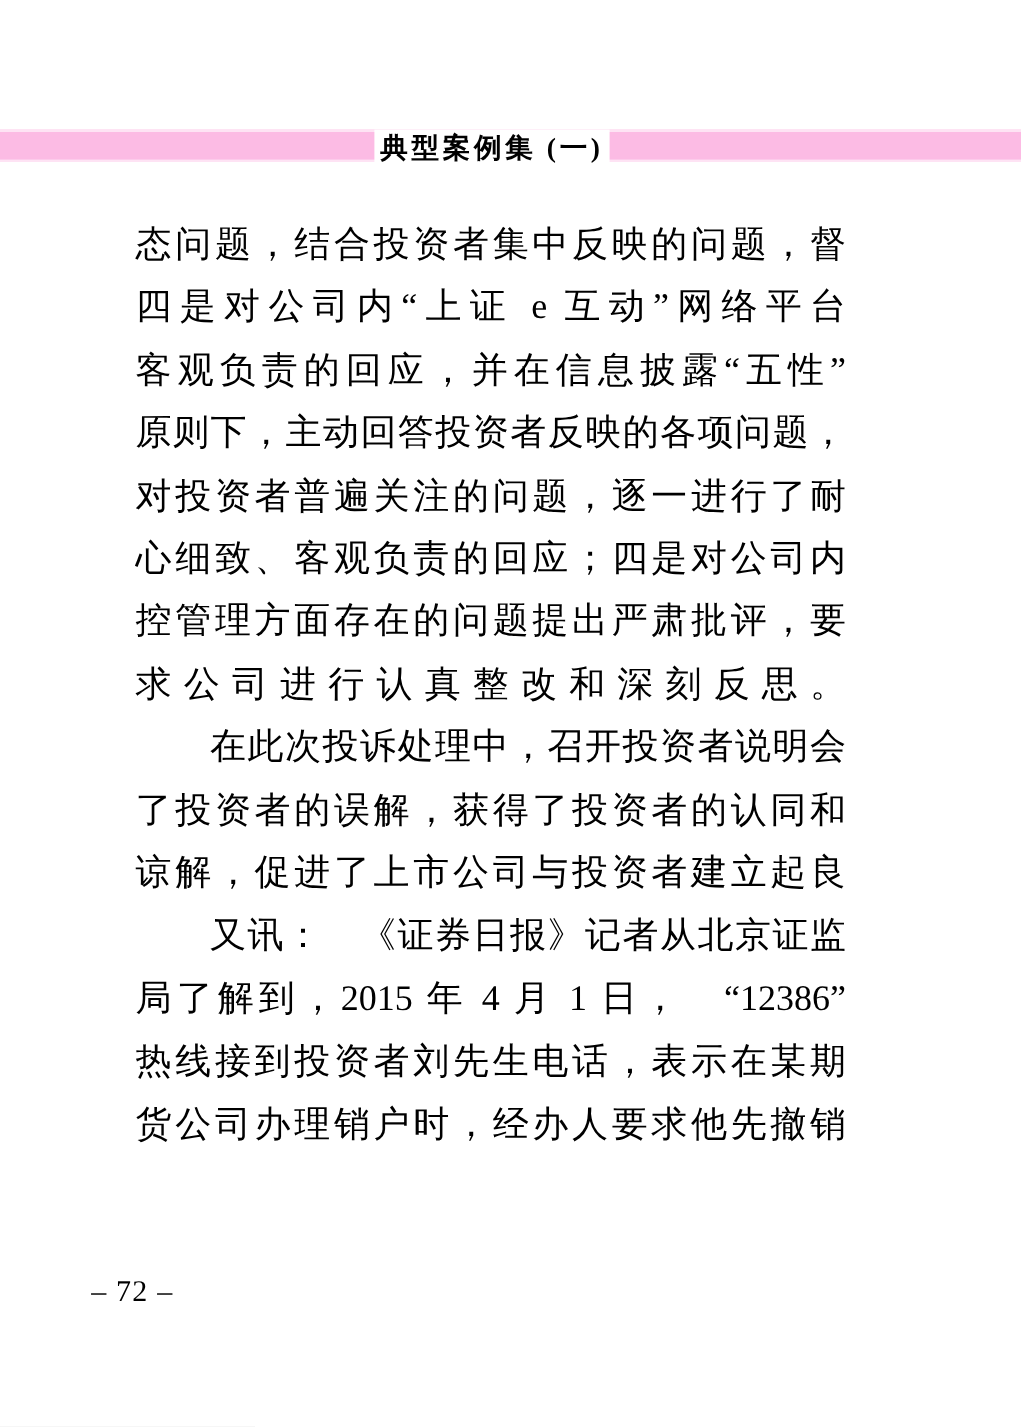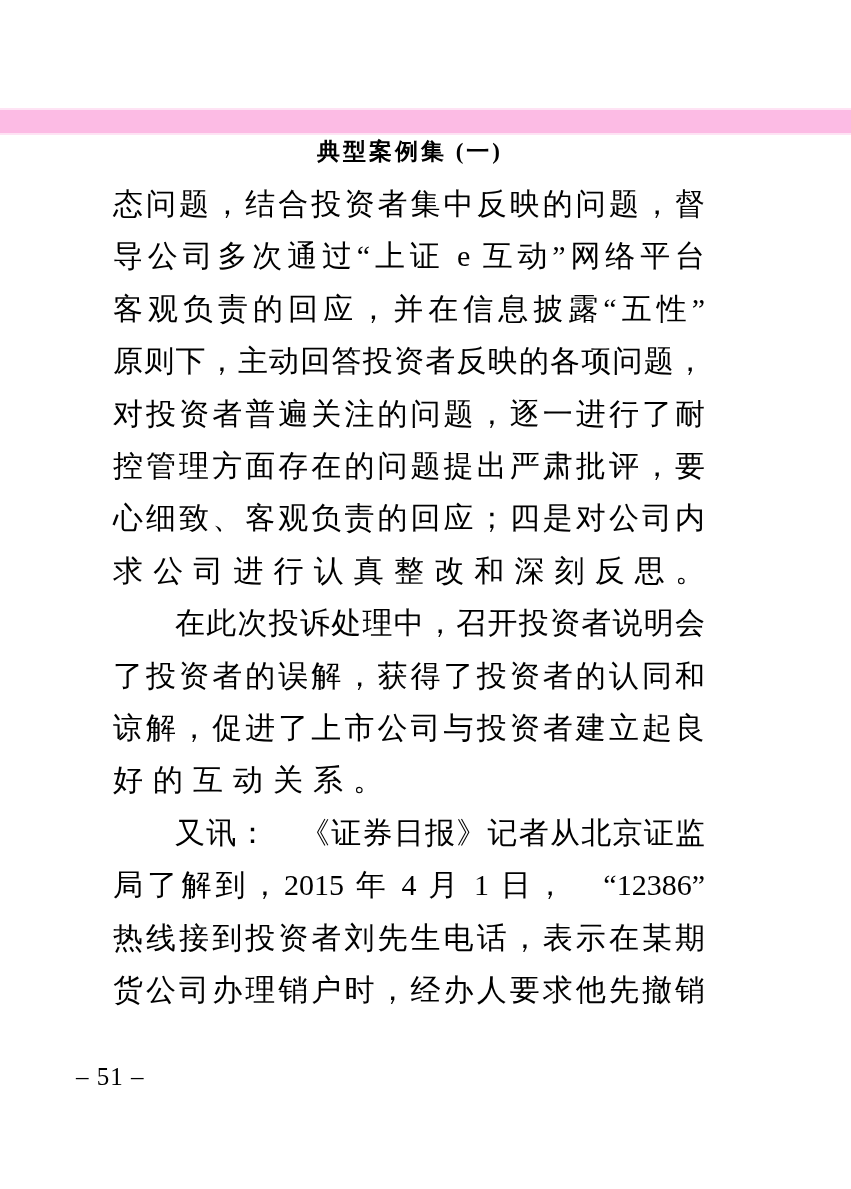"典型案例集 (一)" .title-gap { margin-top: 28px -> none }
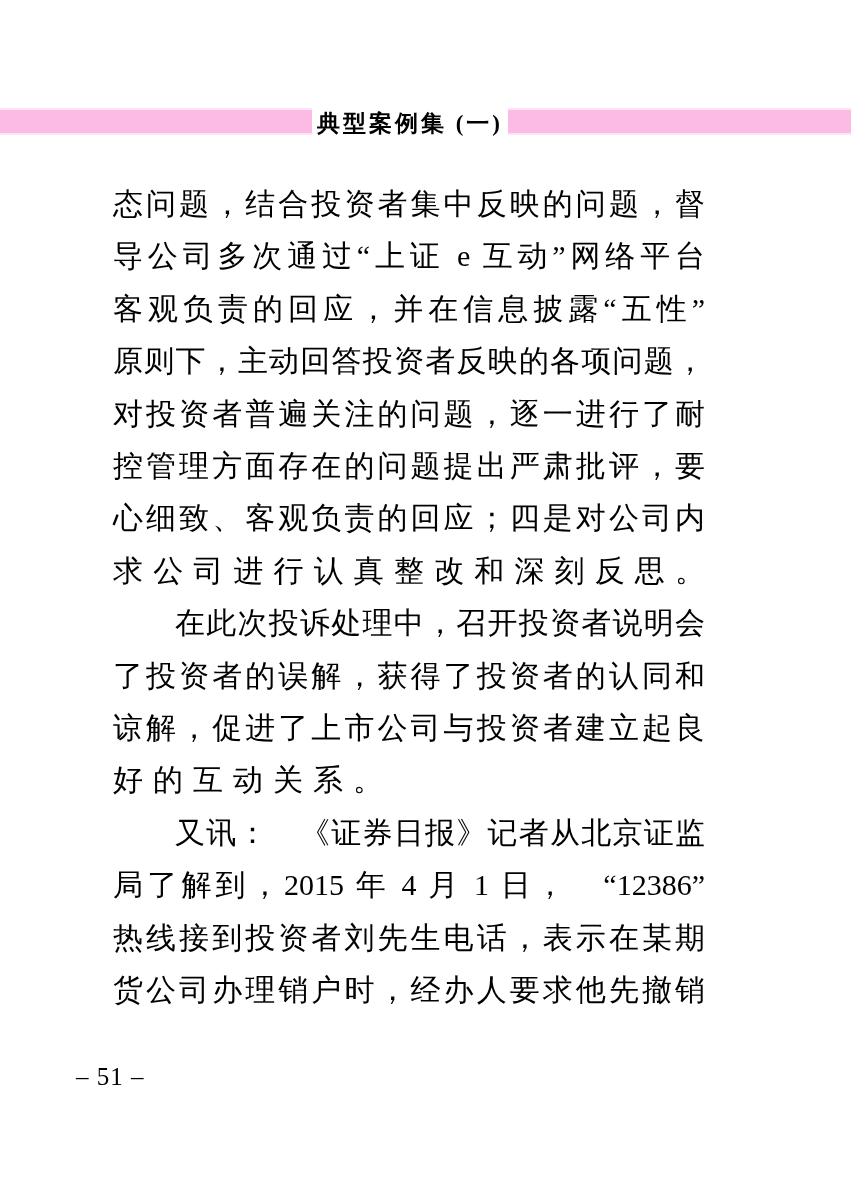"导公司多次通过“上证 e 互动”网络平台" div.line { text: 导公司多次通过 -> 四是对公司内 }
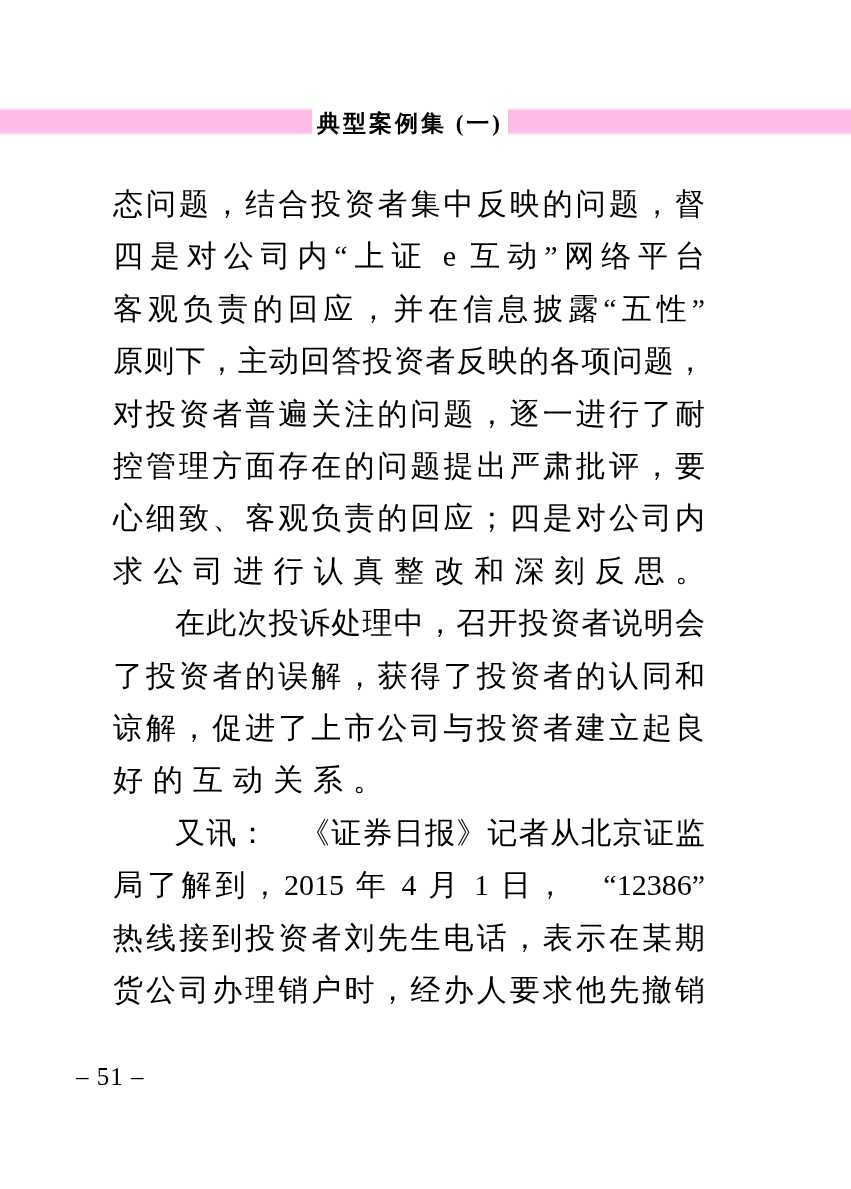"控管理方面存在的问题提出严肃批评，要" div.line { order: before "心细致、客观负责的回应；四是对公司内" -> after "心细致、客观负责的回应；四是对公司内" }
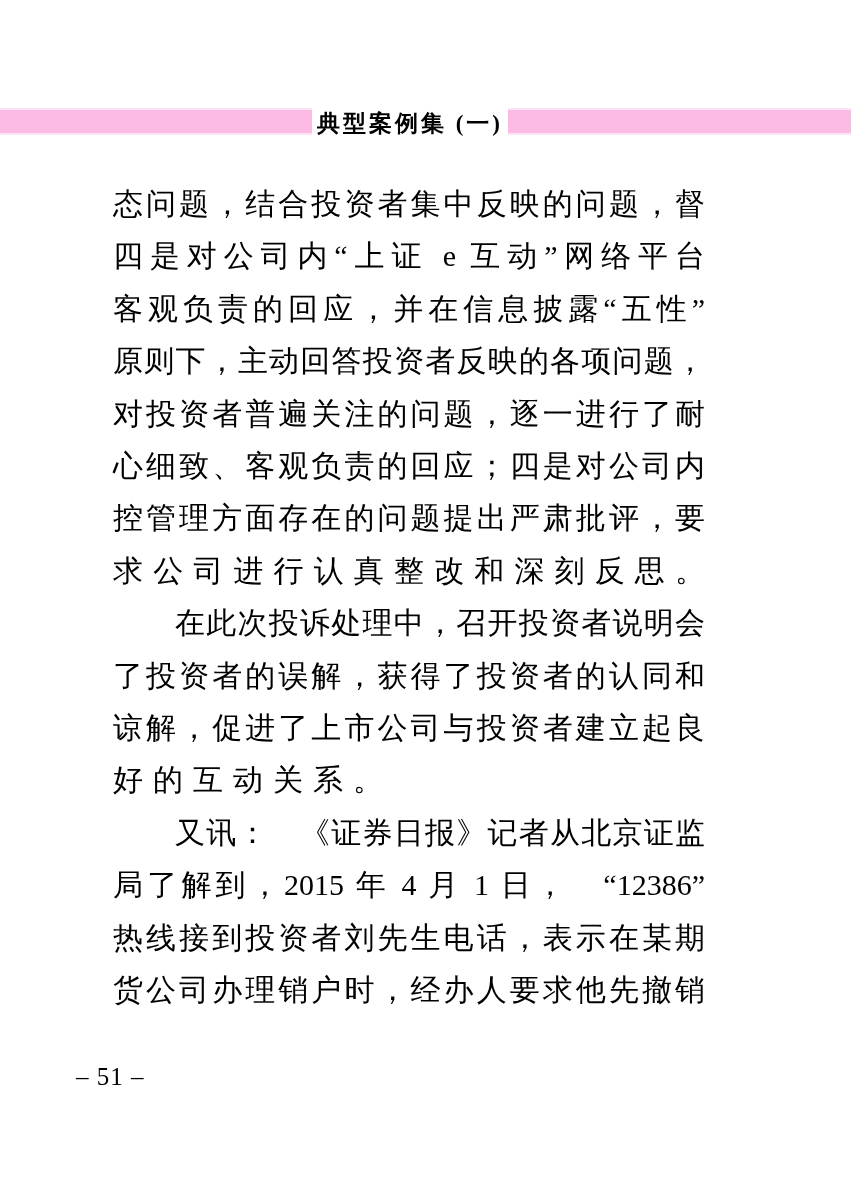"好的互动关系。" div.line { html: <div>好的互动关系。</div> -> none }
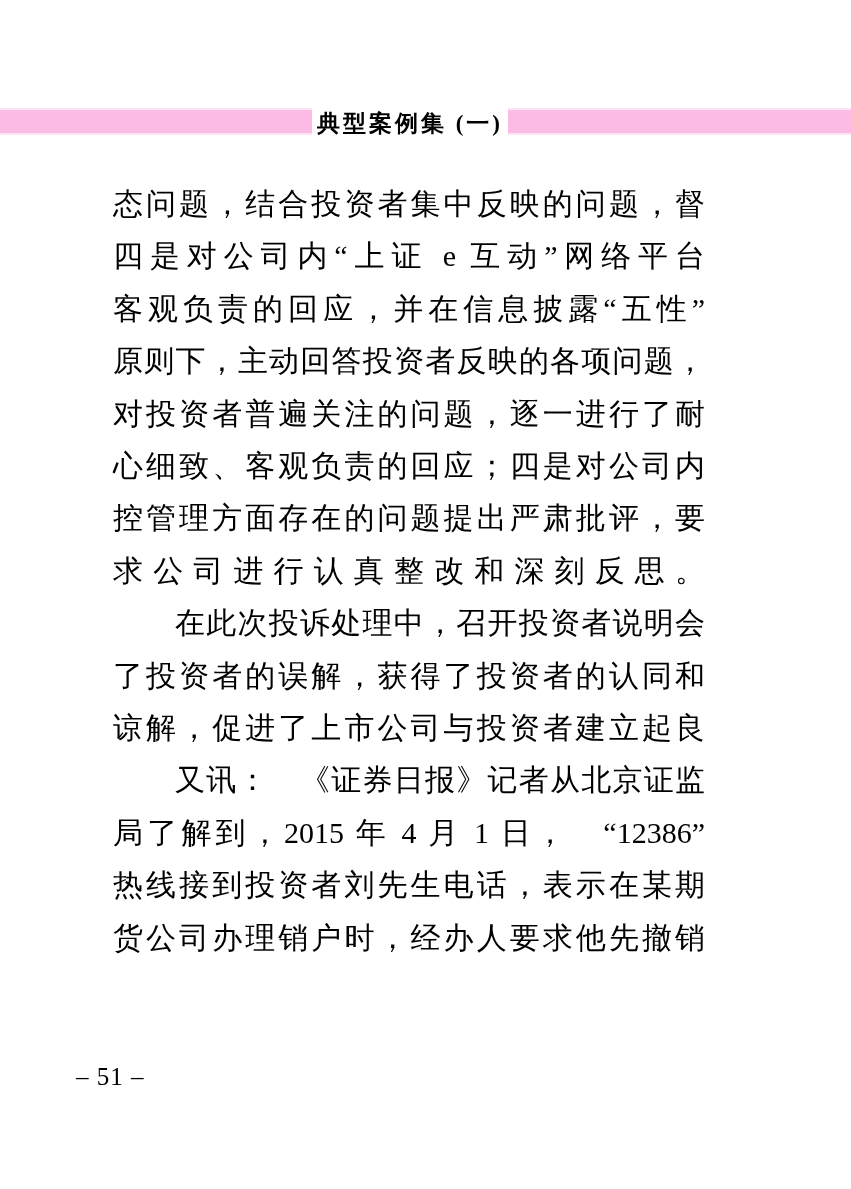"– 51 –" div.page-number { text: 51 -> 72 }
